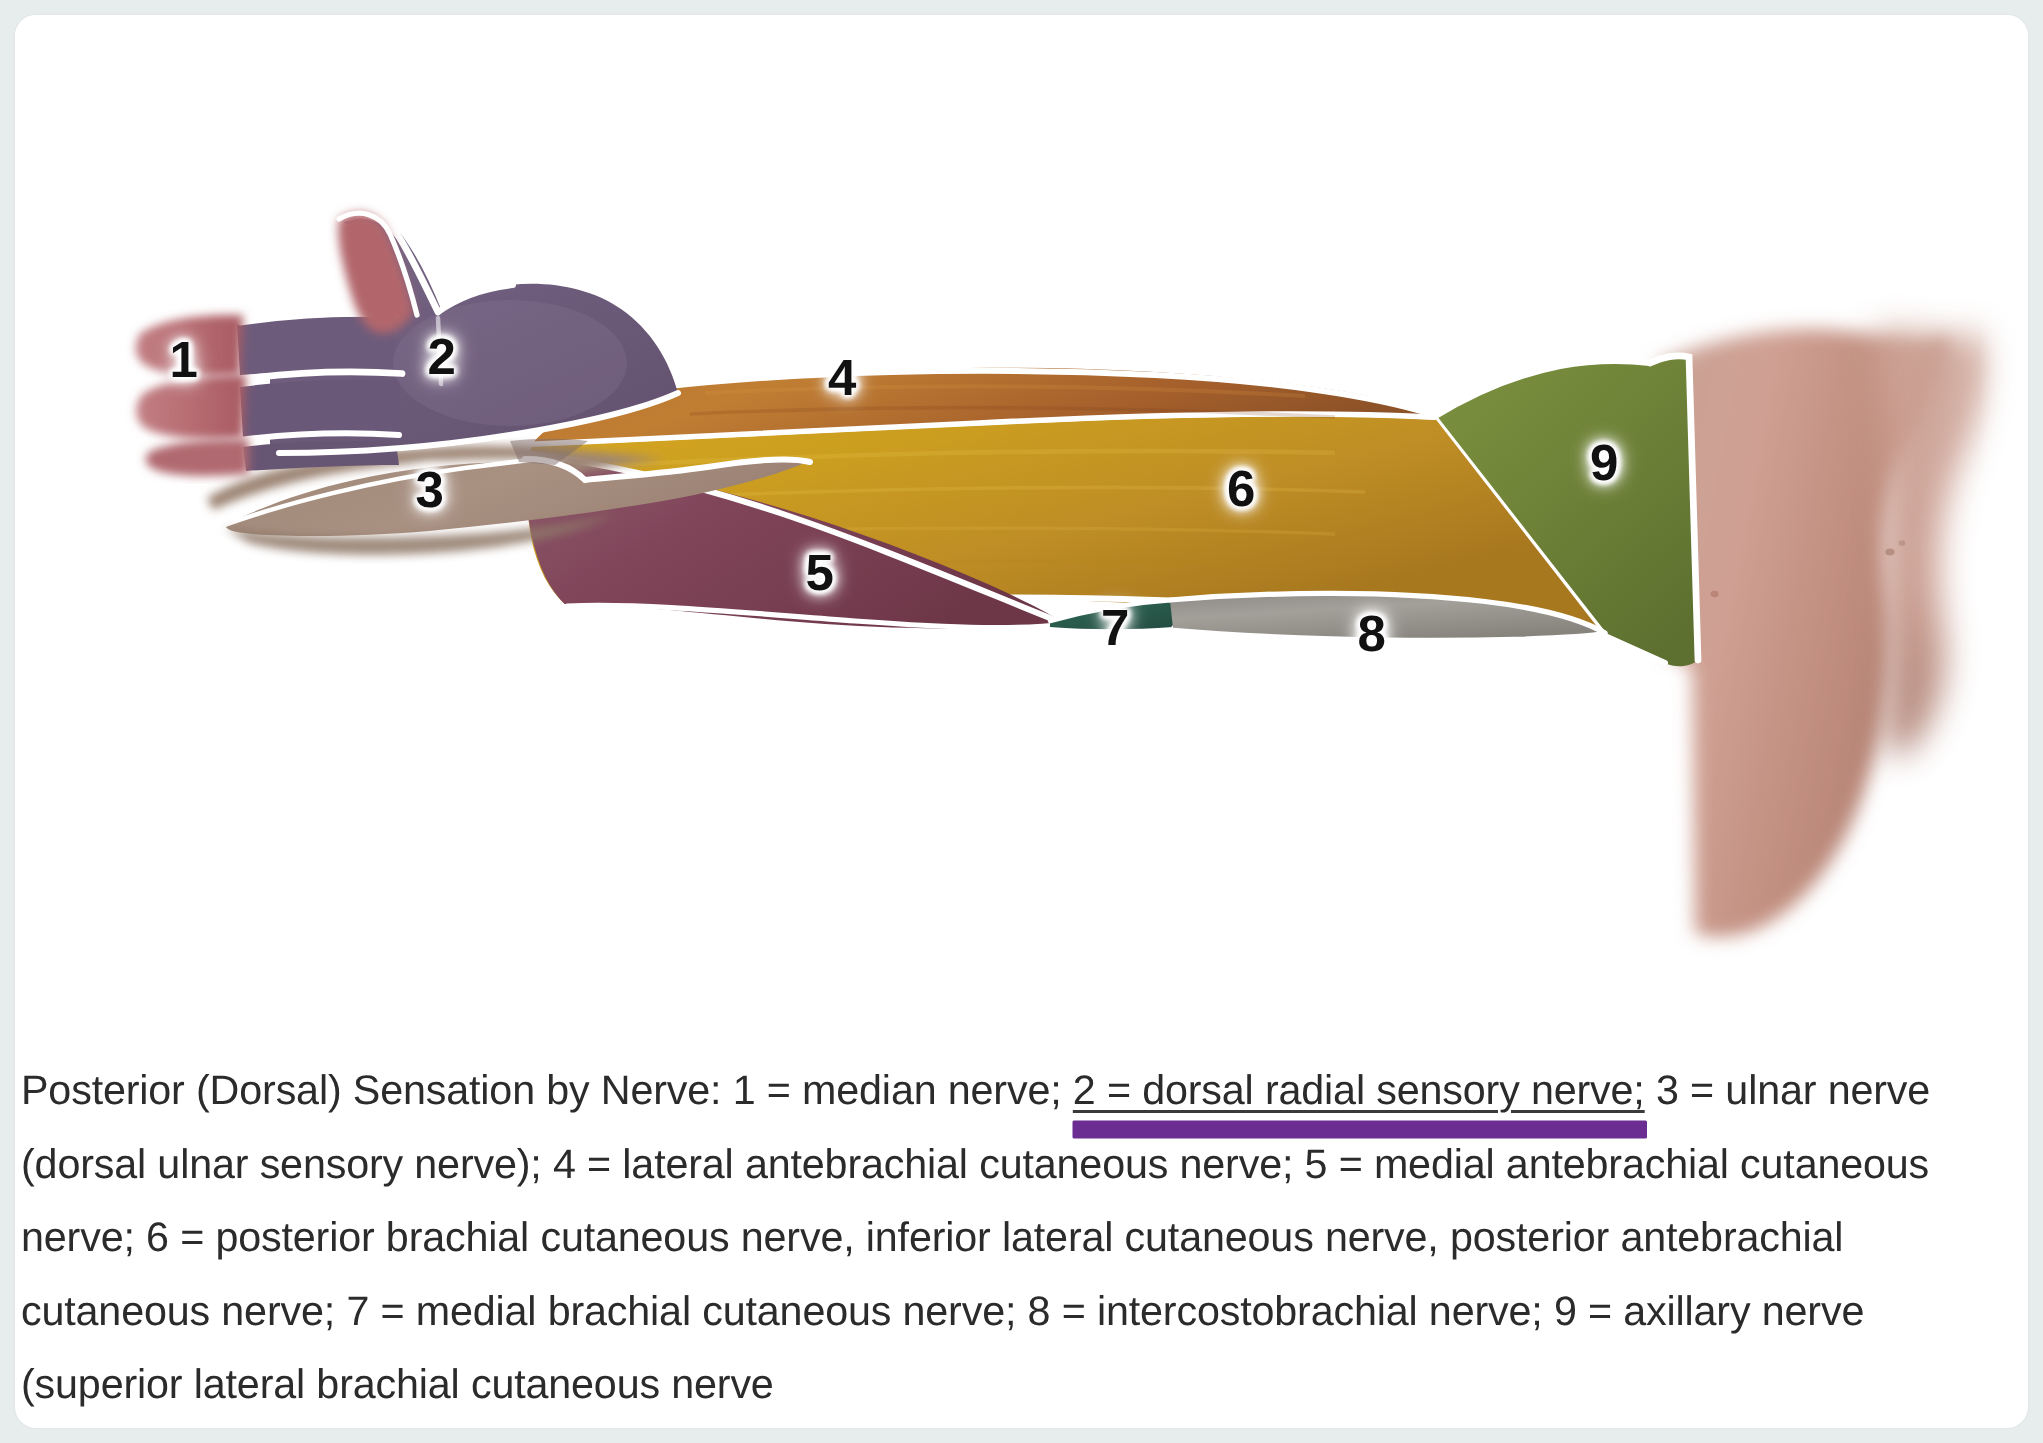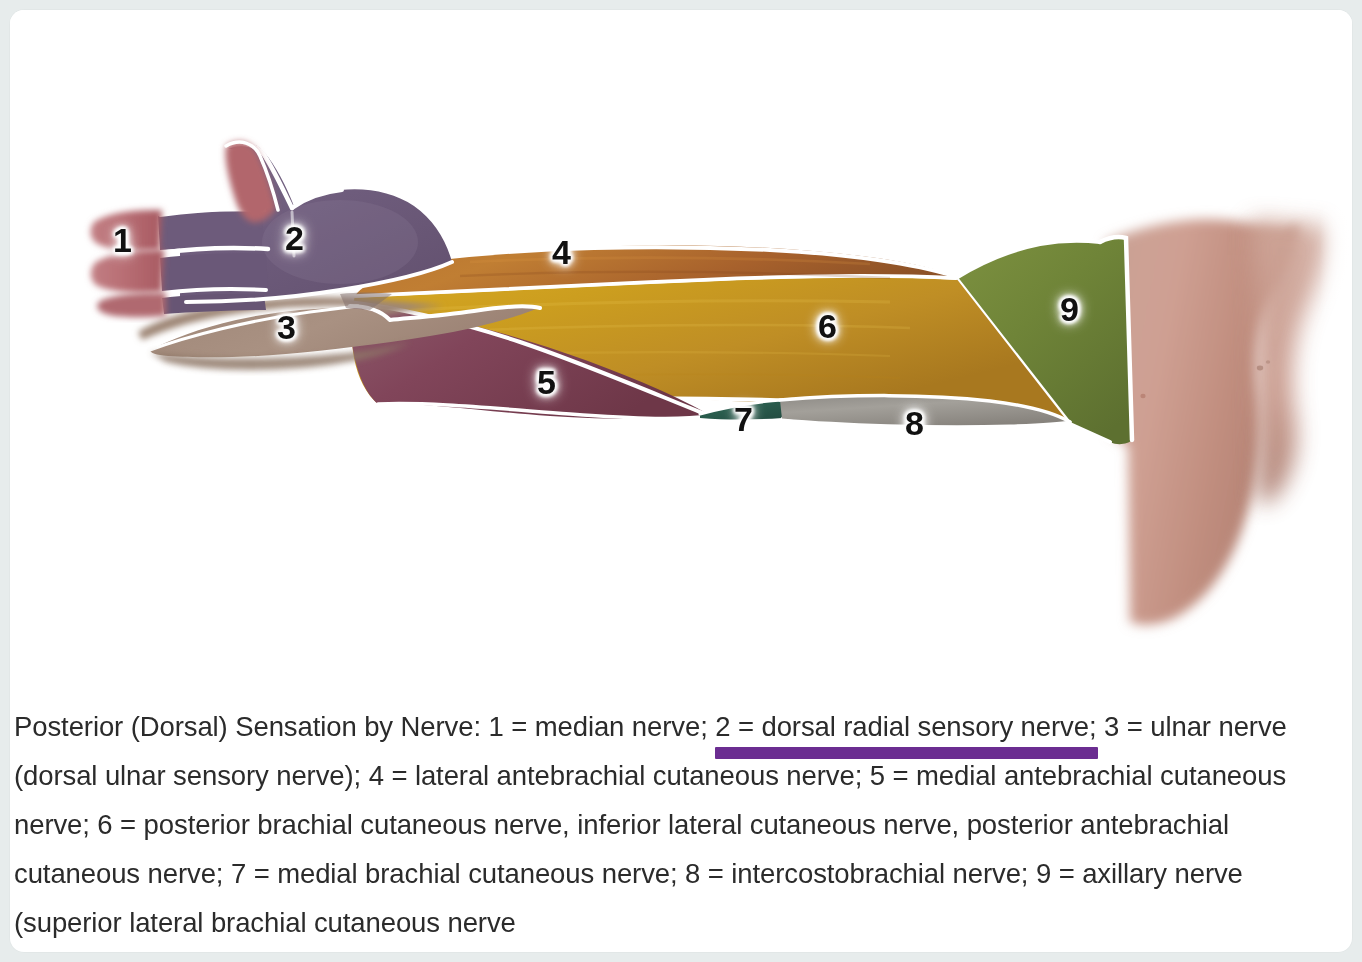"2 = dorsal radial sensory" .caption .hl { text-decoration: none -> underline }
